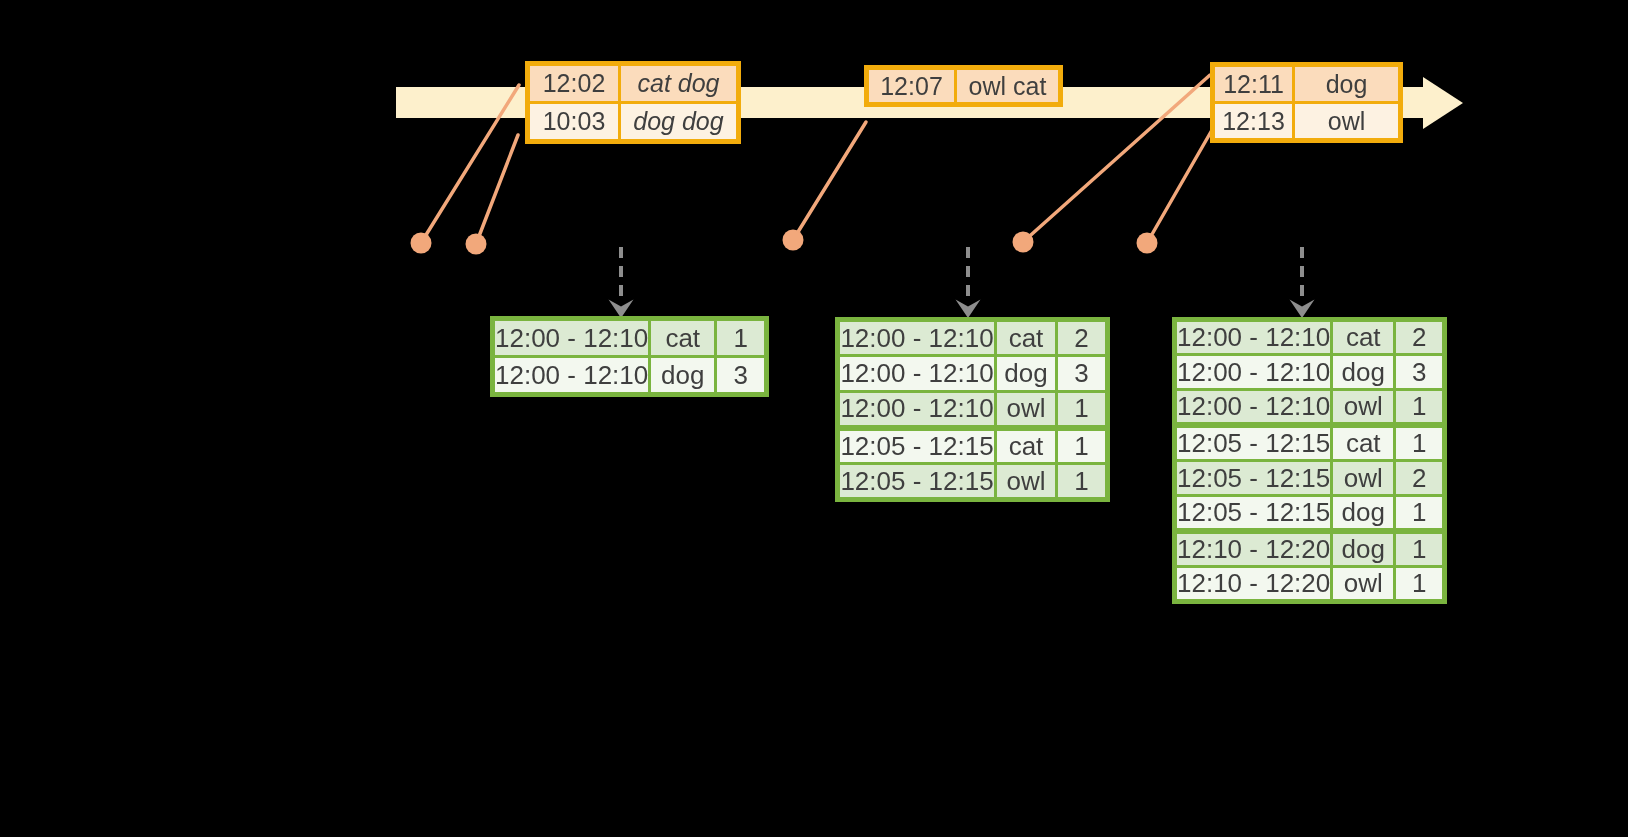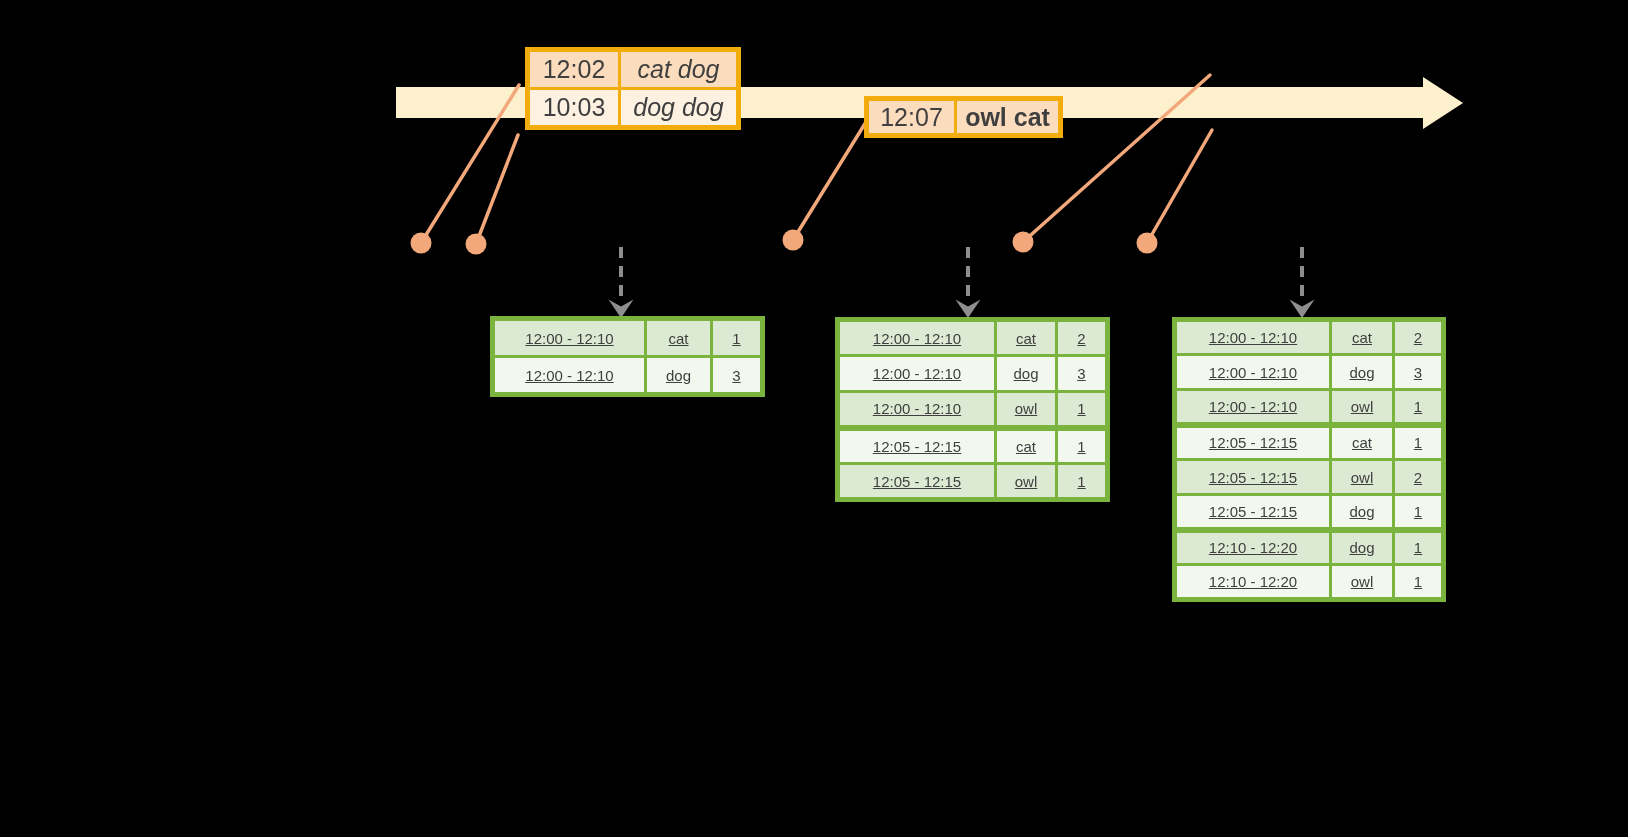"12:02" #et1 { top: 47px -> 61px }
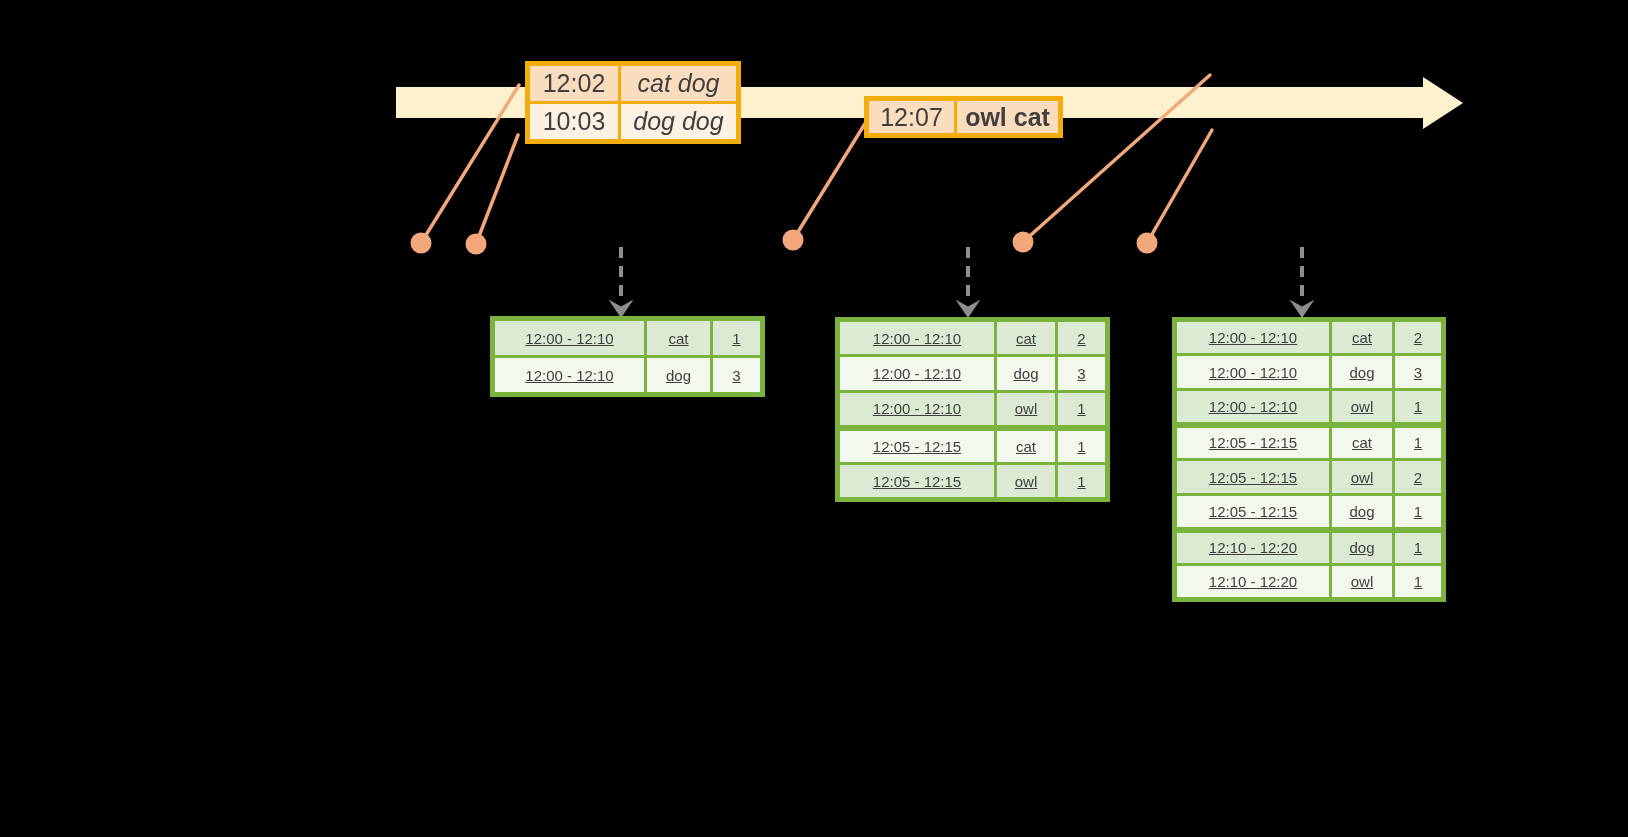"12:07" #et2 { top: 96px -> 65px }
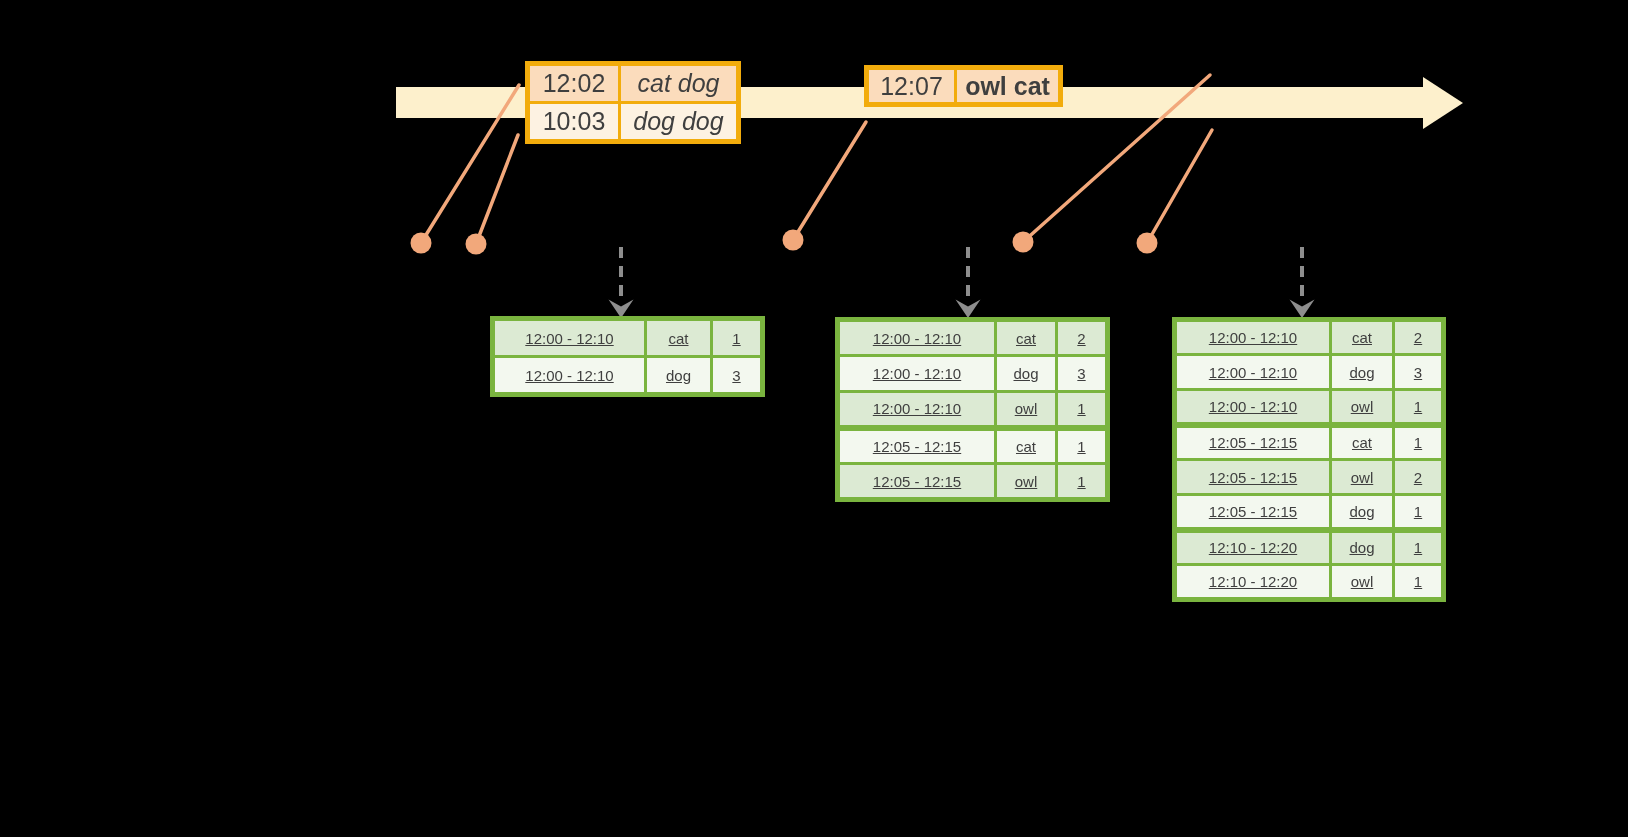"owl cat" #et2 .c-words { font-weight: bold -> none }
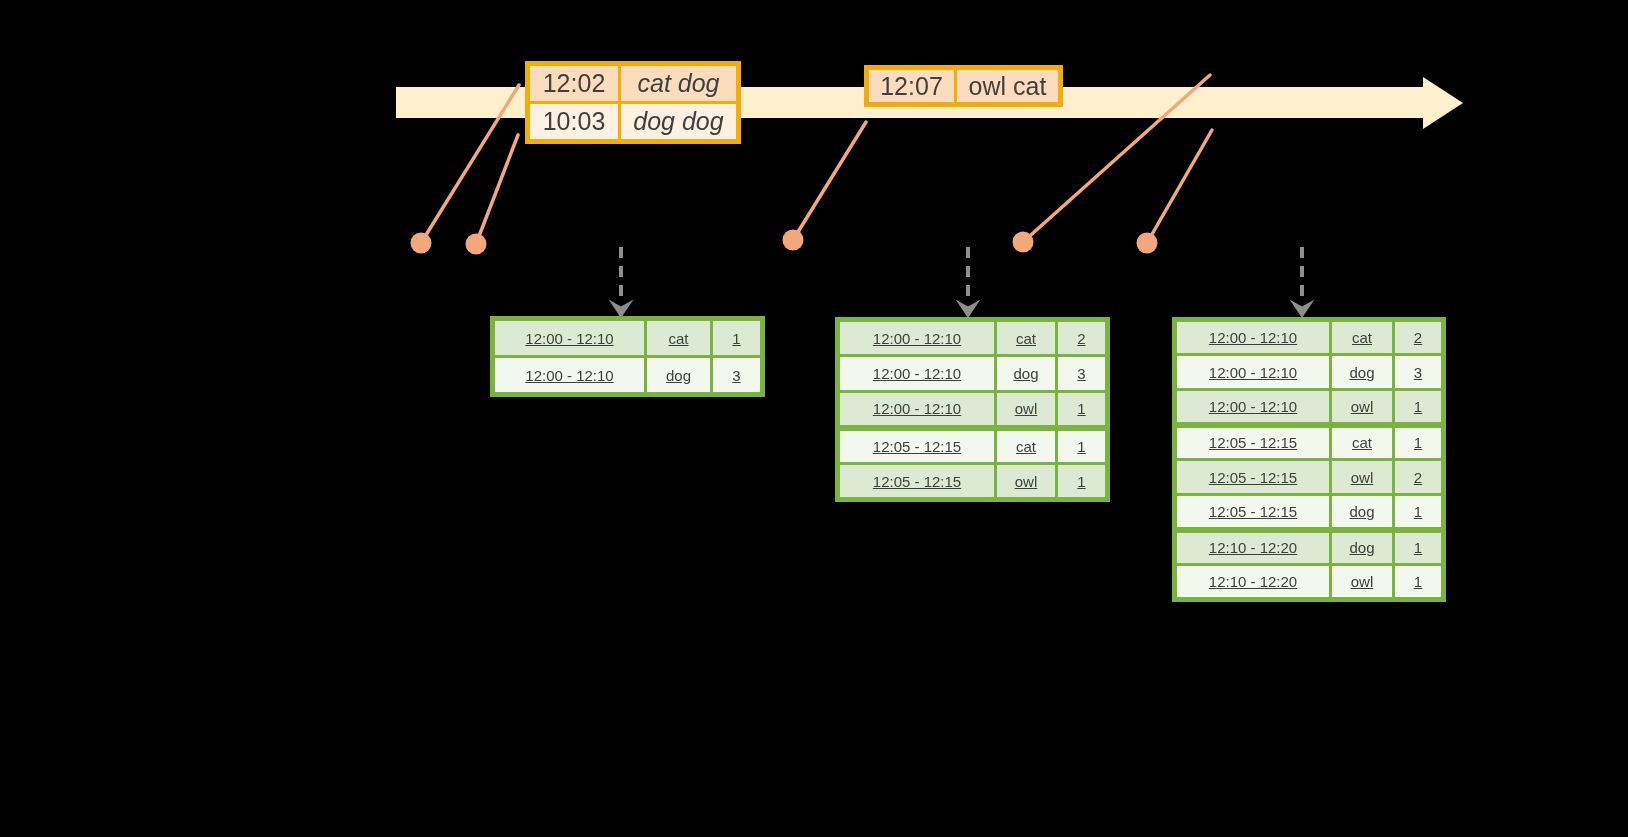"12:11" div.tbl-wrap { html: none -> <div> <table> <tbody> <tr> <td>12:11</td> <td>dog</td> </tr> <tr> <td>12:13</td> <td>owl</td> </tr> </tbody> </table> </div> }
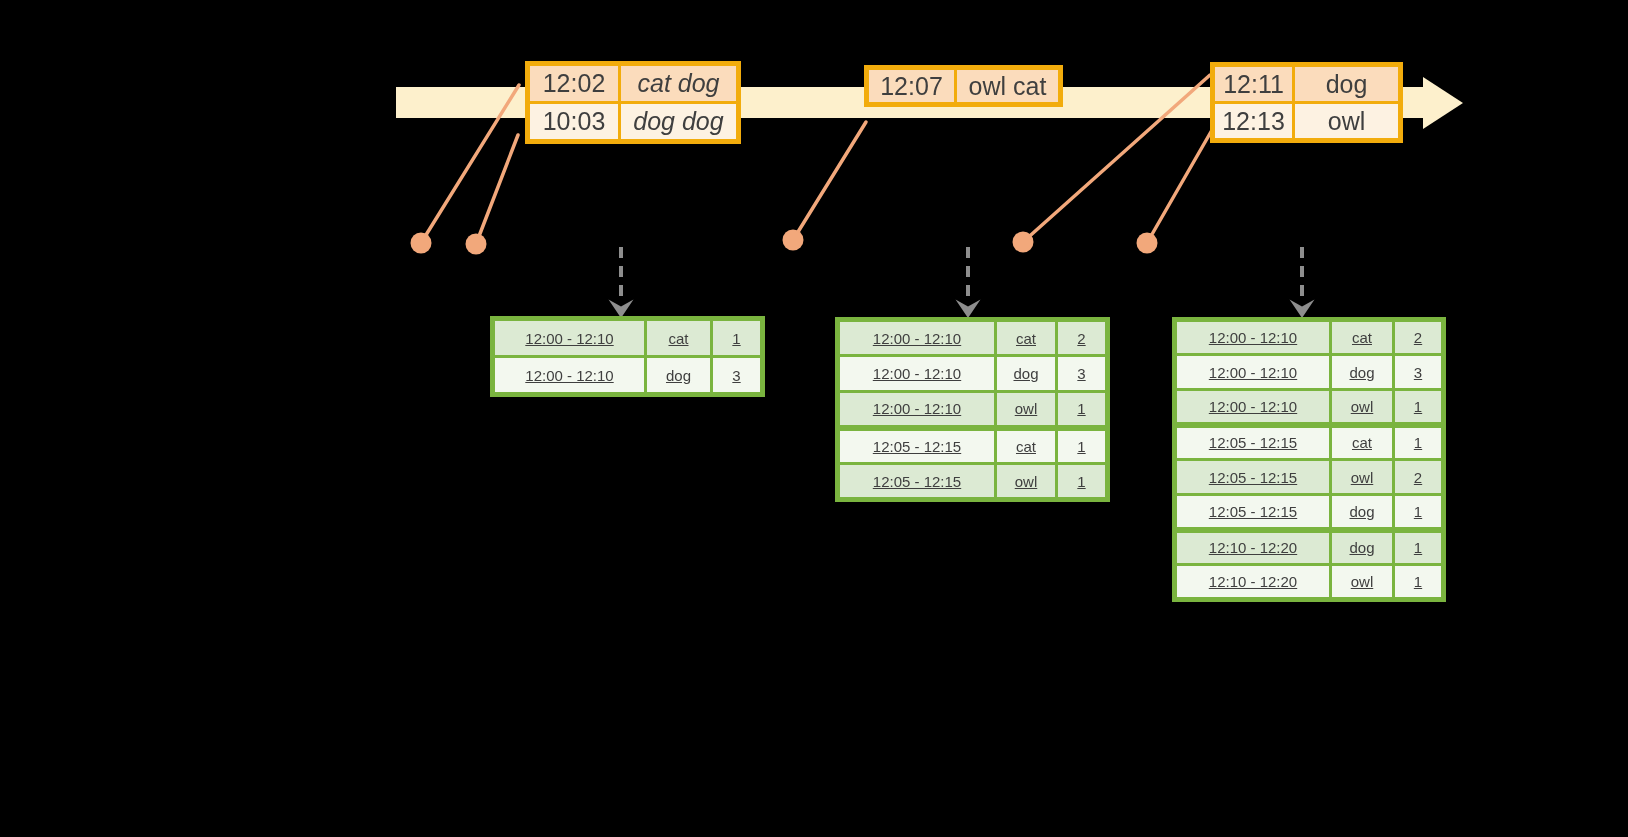"12:00 - 12:10" .rtable td { font-size: 15px -> 26px; text-decoration: underline -> none }
